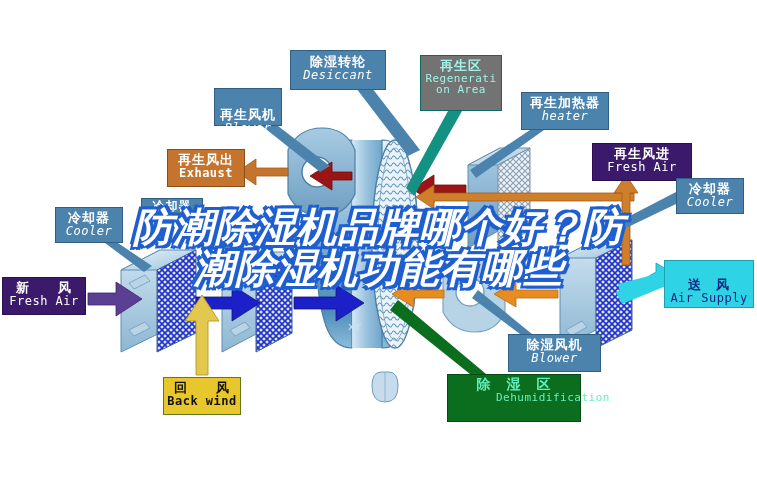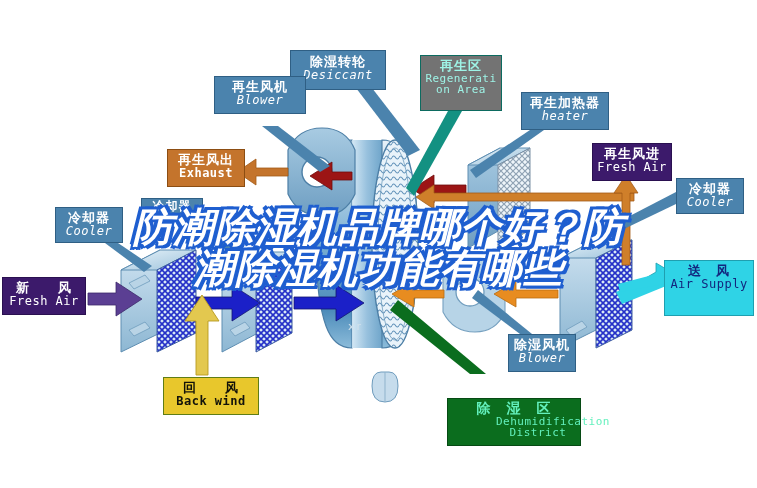"再生风机" div.lbl { padding-top: 3px -> 19px; top: 76px -> 88px; width: 92px -> 68px }
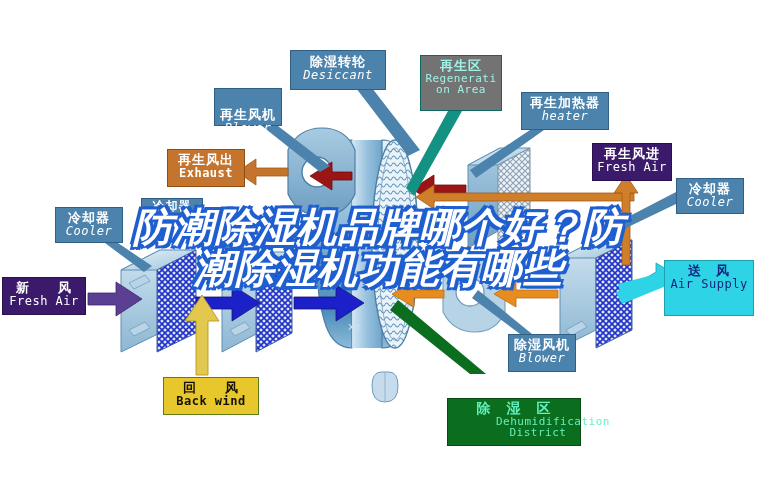"再生风进" div.lbl { width: 80px -> 100px }
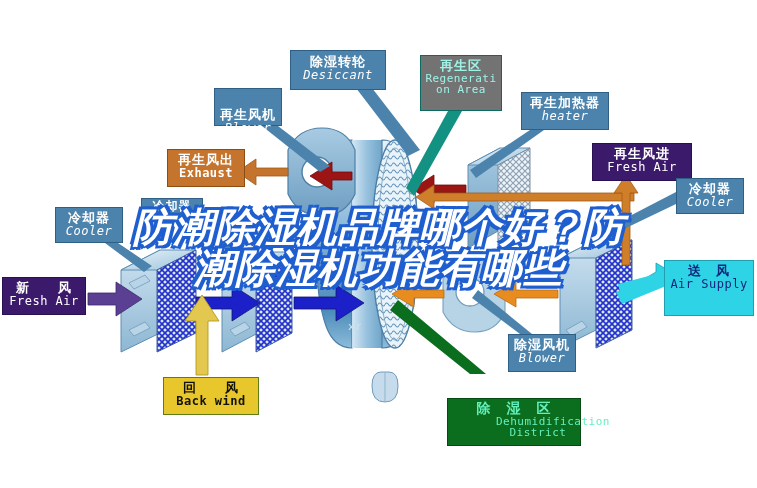"送 风" div.lbl { height: 56px -> 48px; padding-top: 3px -> 17px }
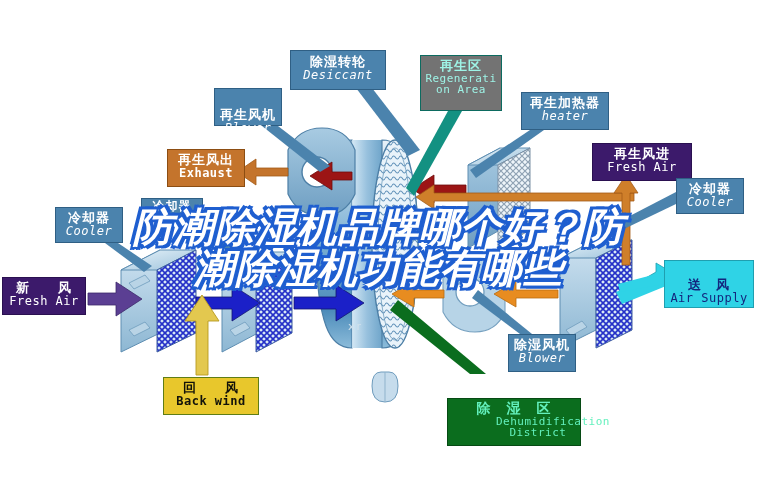"除湿风机" div.lbl { width: 68px -> 93px }
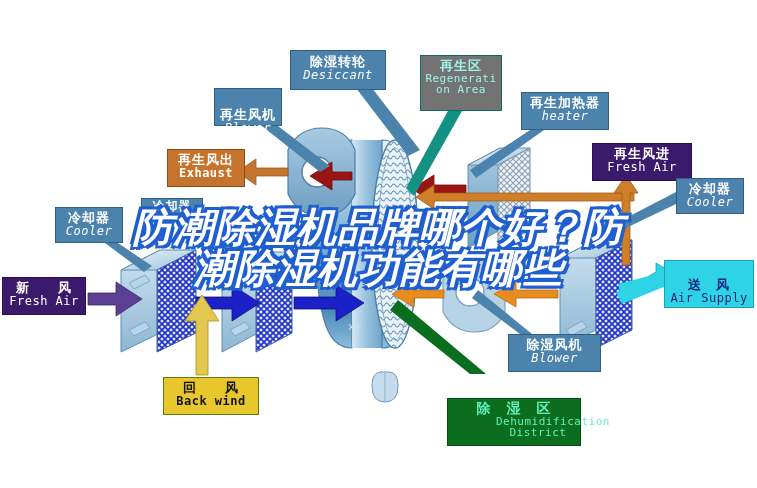"回 风" div.lbl { width: 96px -> 78px }
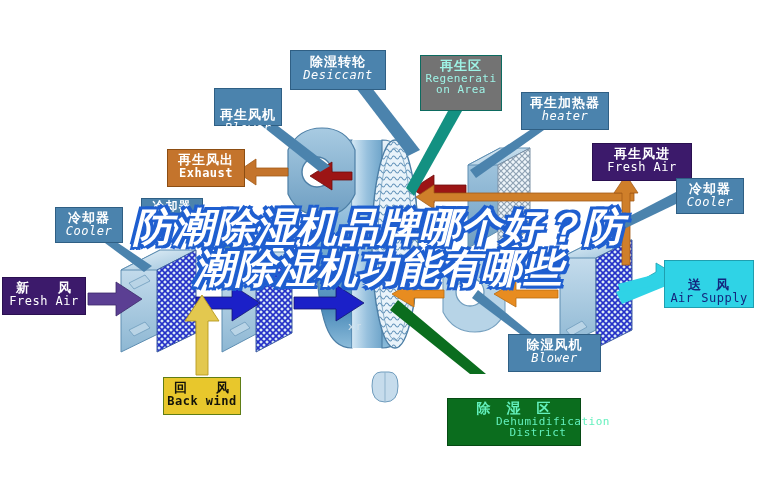"除 湿 区" div.lbl { margin-top: 24px -> none }
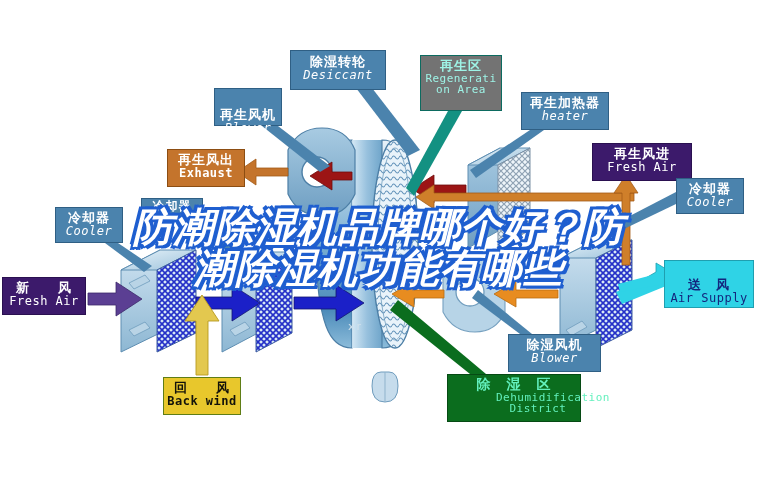"District" span.en { html: <span>District</span> -> none }
